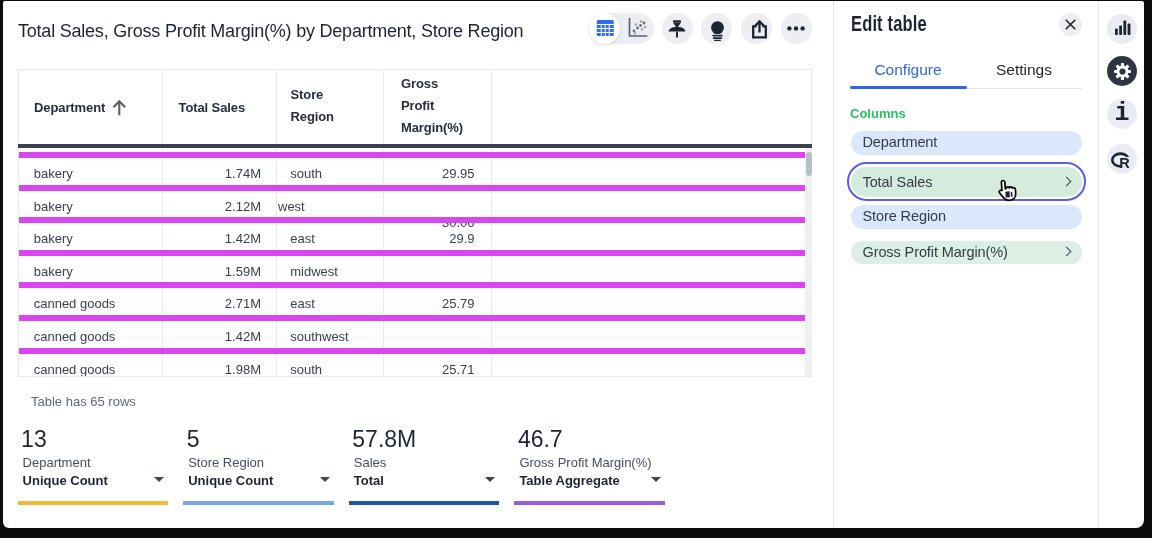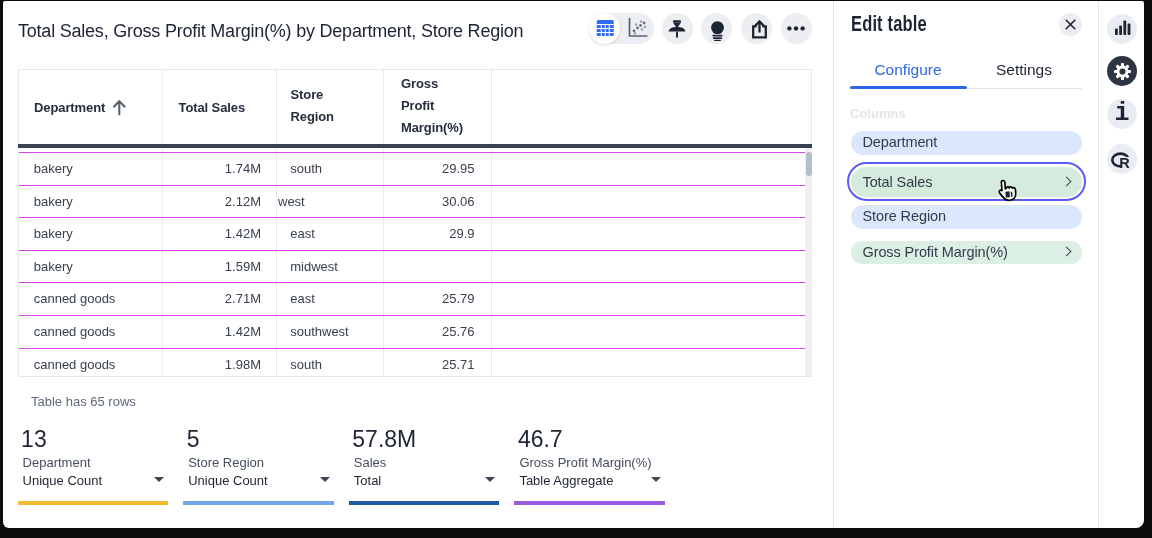"Columns" #colslabel { color: #e5e5e5 -> #22c55e }
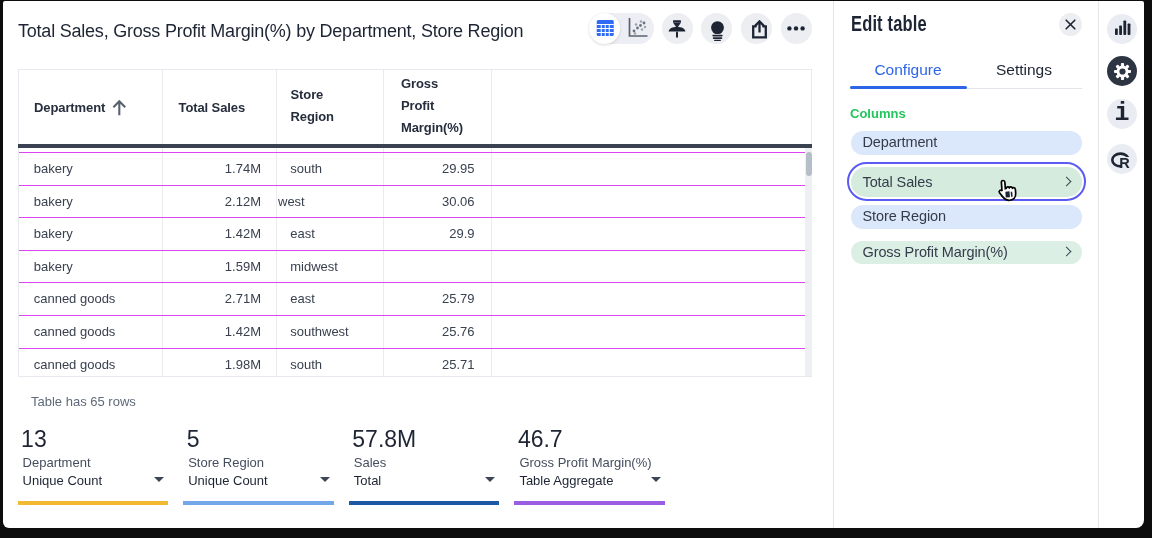"bakery" .row { border-top: 1px solid #d946ef -> 6px solid #d946ef }
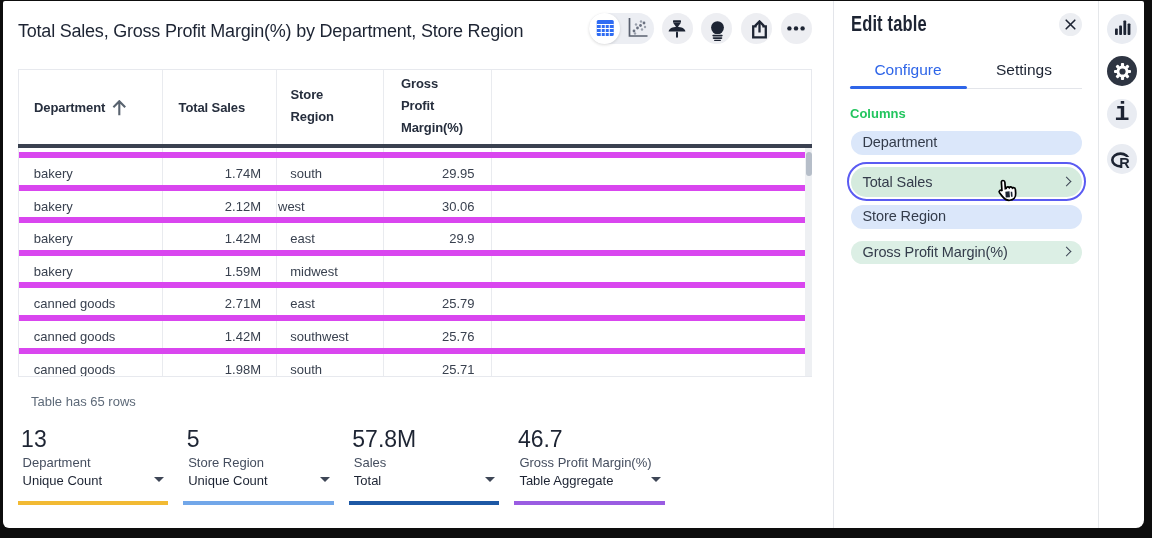"30.06" div.cell { margin-top: none -> 16px }
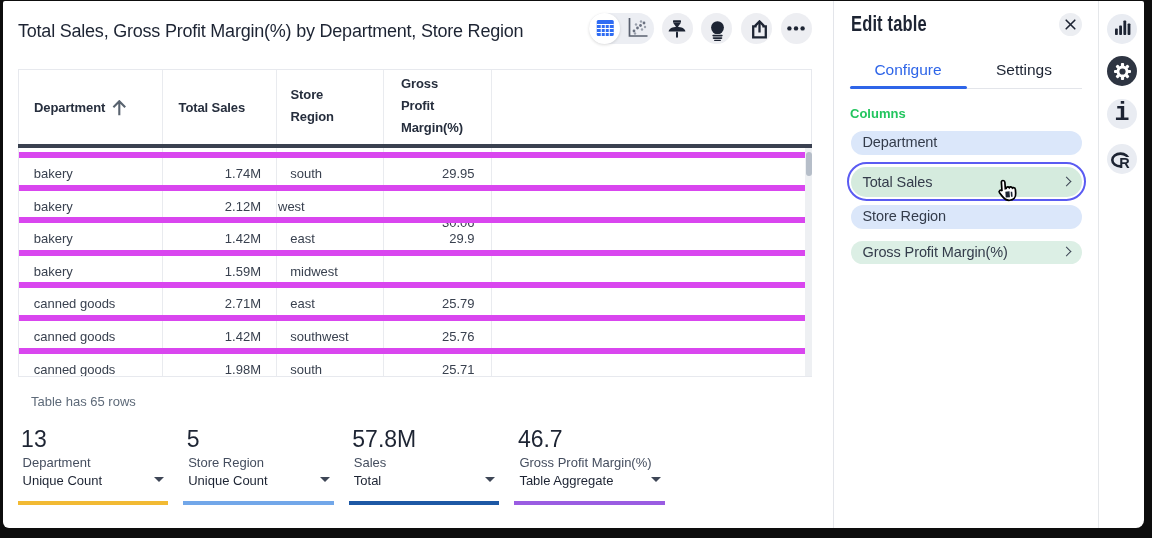"25.76" div.cell { html: <div>25.76</div> -> none }
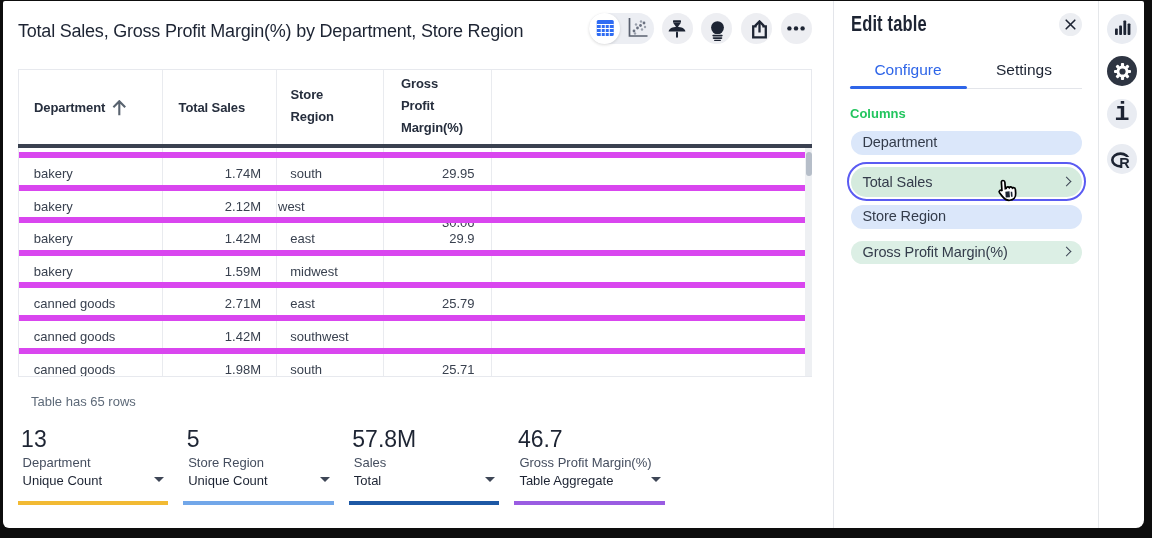"Unique Count" .stat .l2 { font-weight: normal -> bold }
